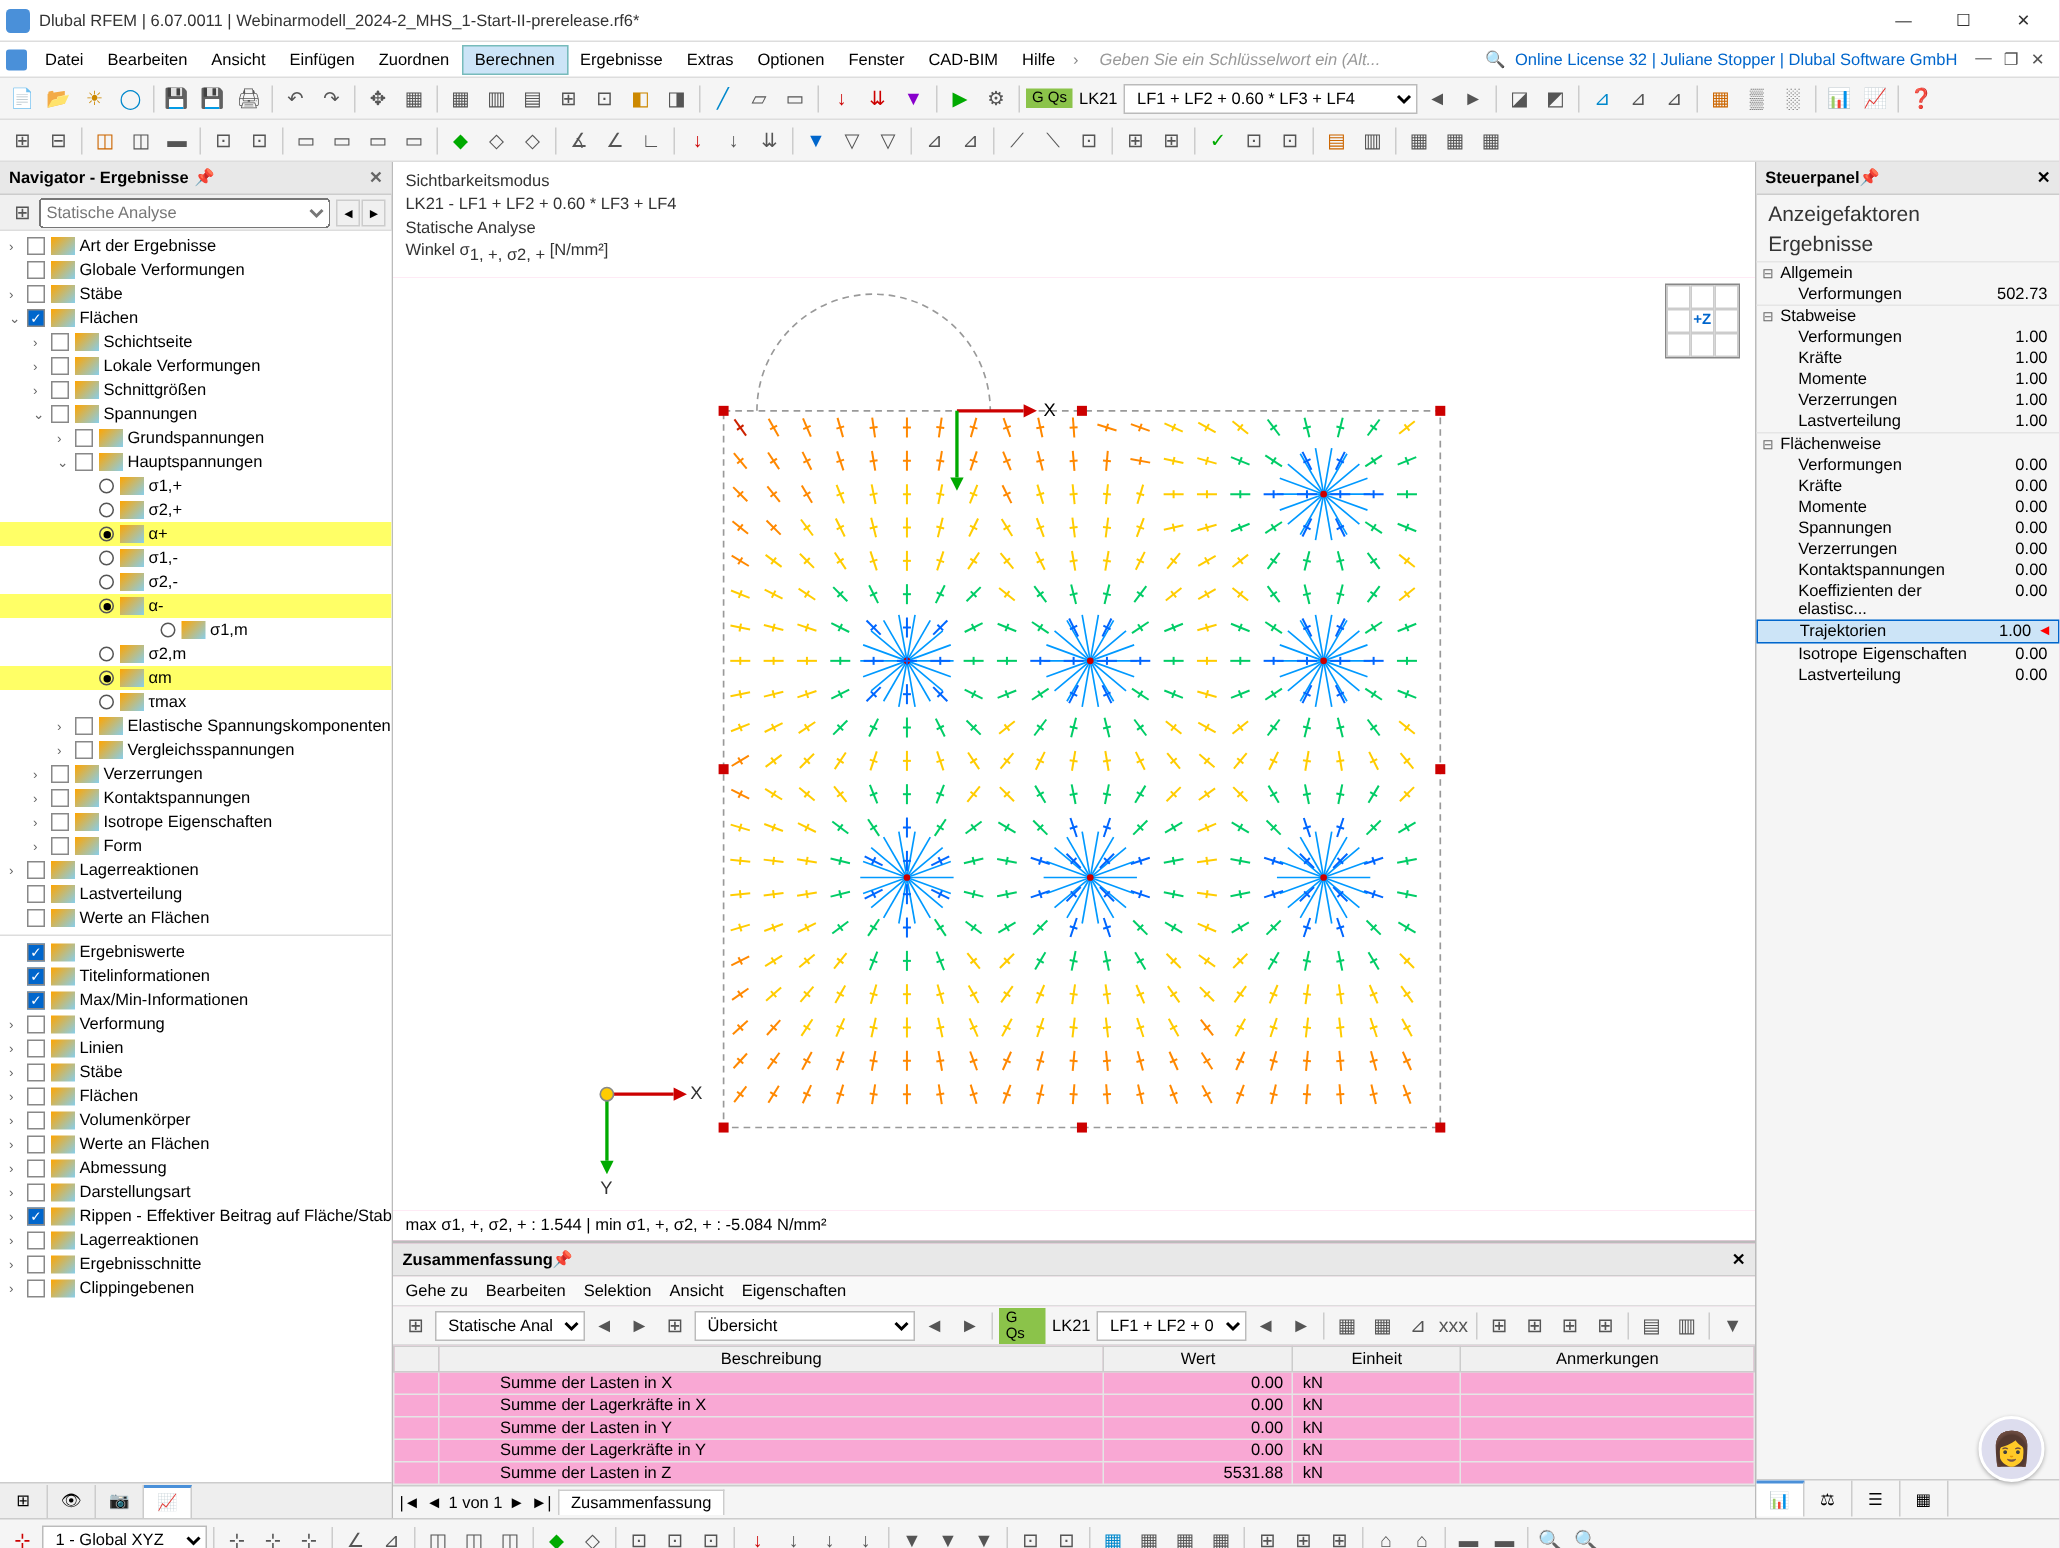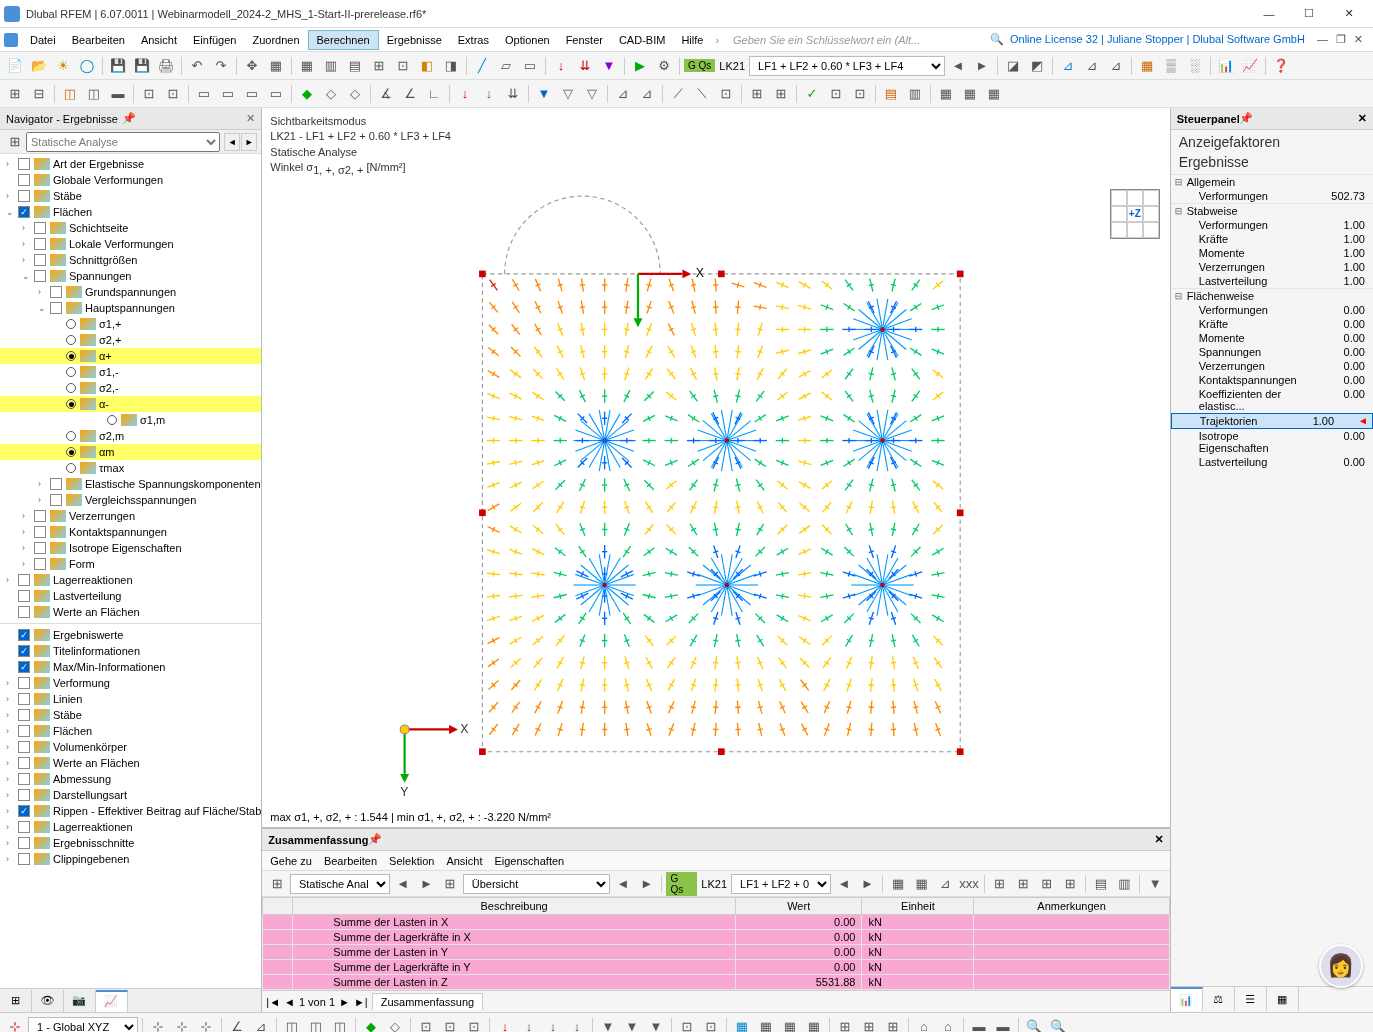"Navigator - Ergebnisse" .nav-header { font-weight: normal -> bold }
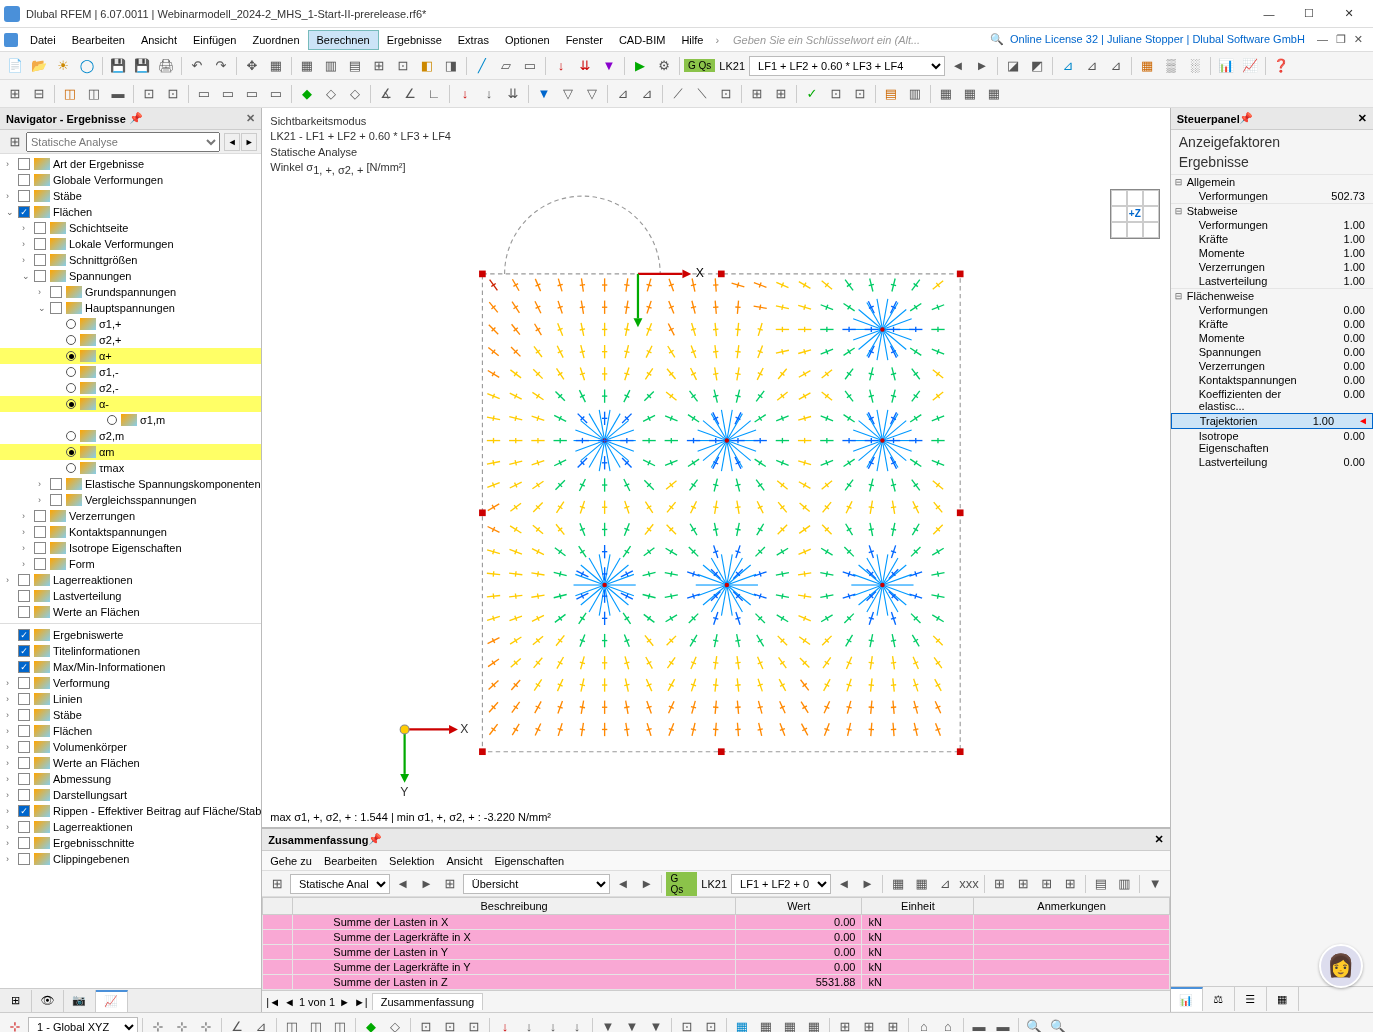"Verformungen" .cp-item-row { gap: 20px -> none }
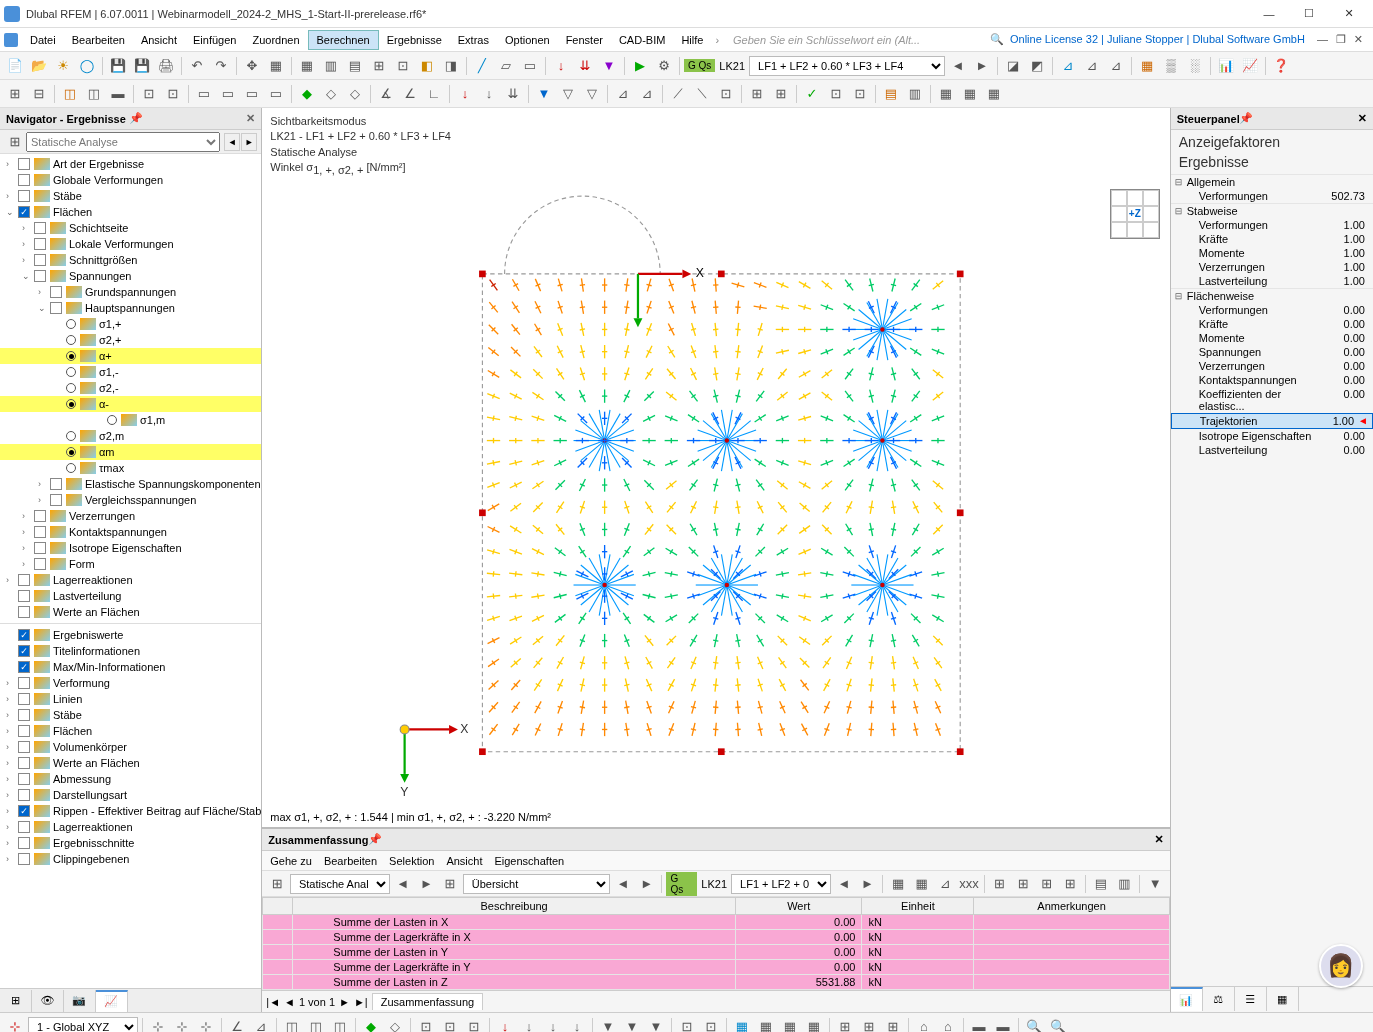"max σ1, +, σ2, +" div.vp-minmax { text: -3.220 -> -5.084 }
